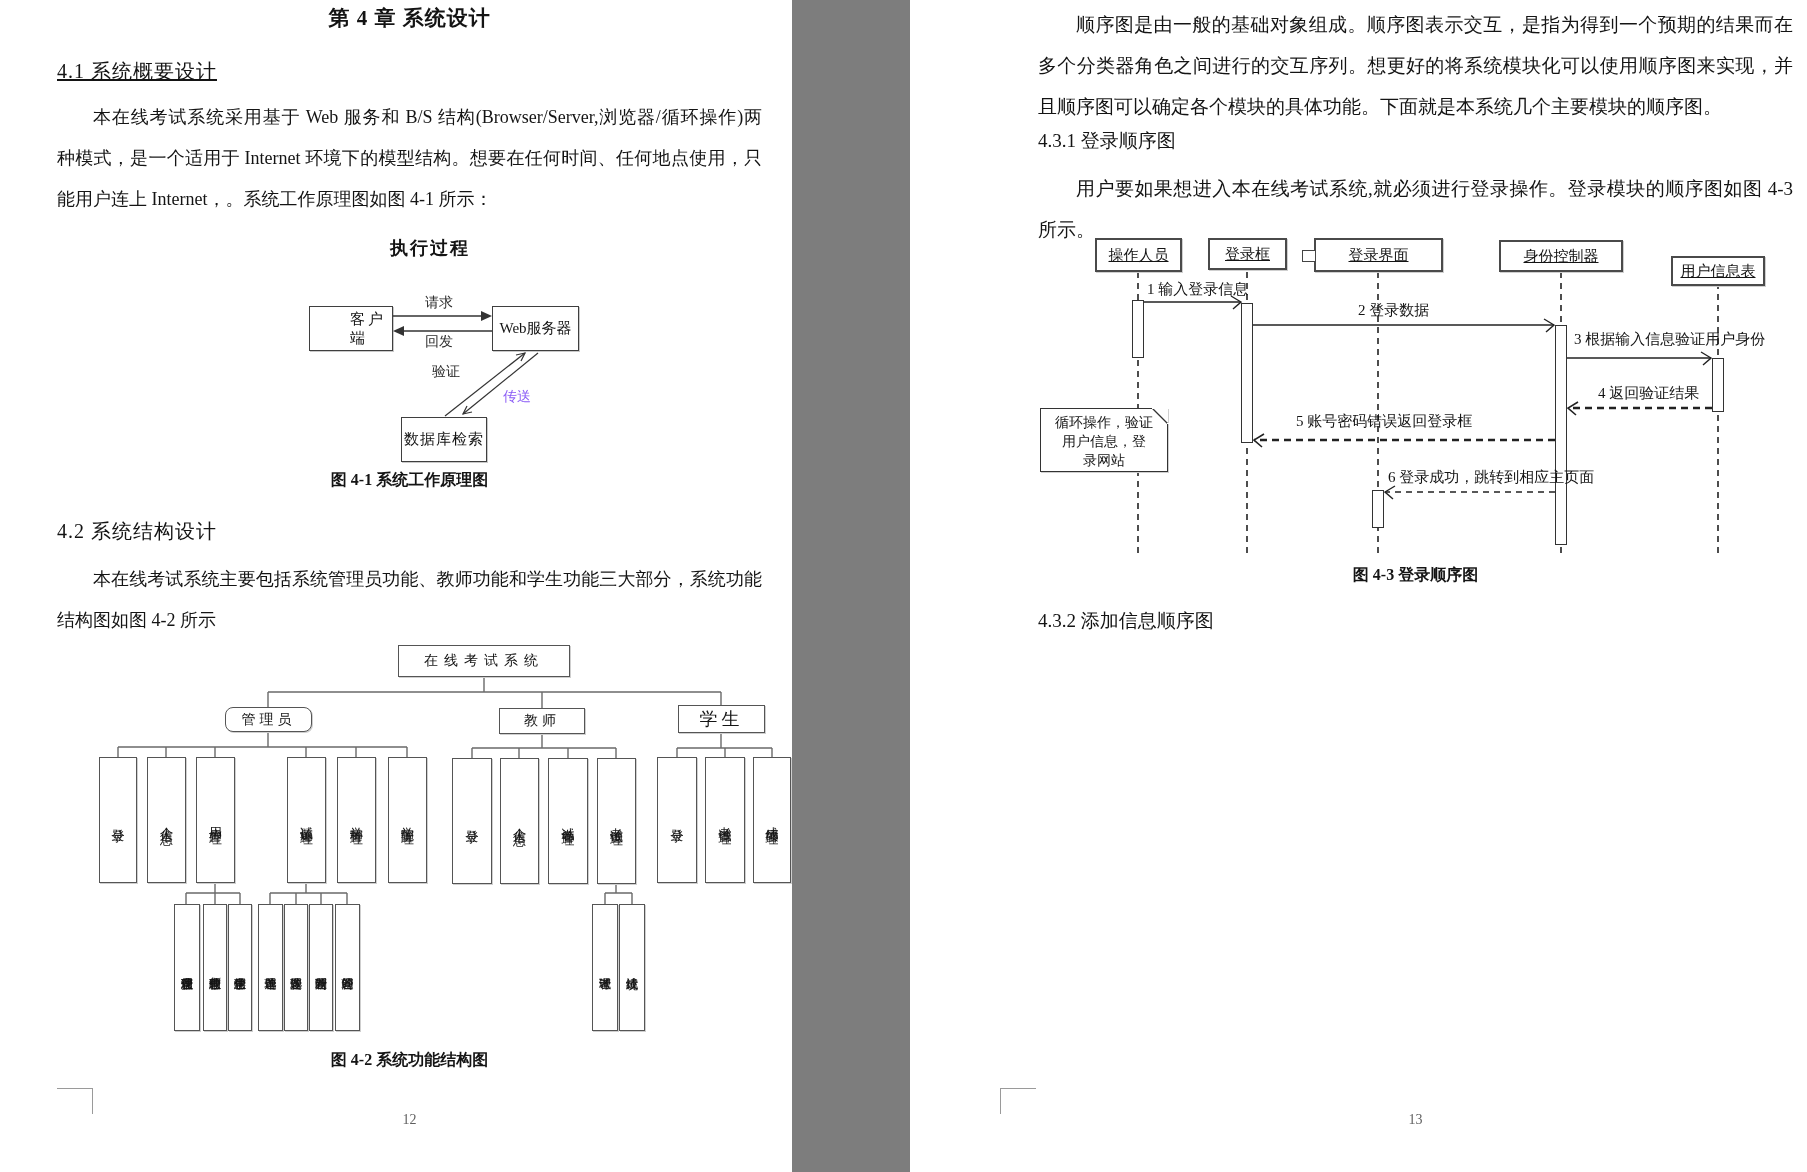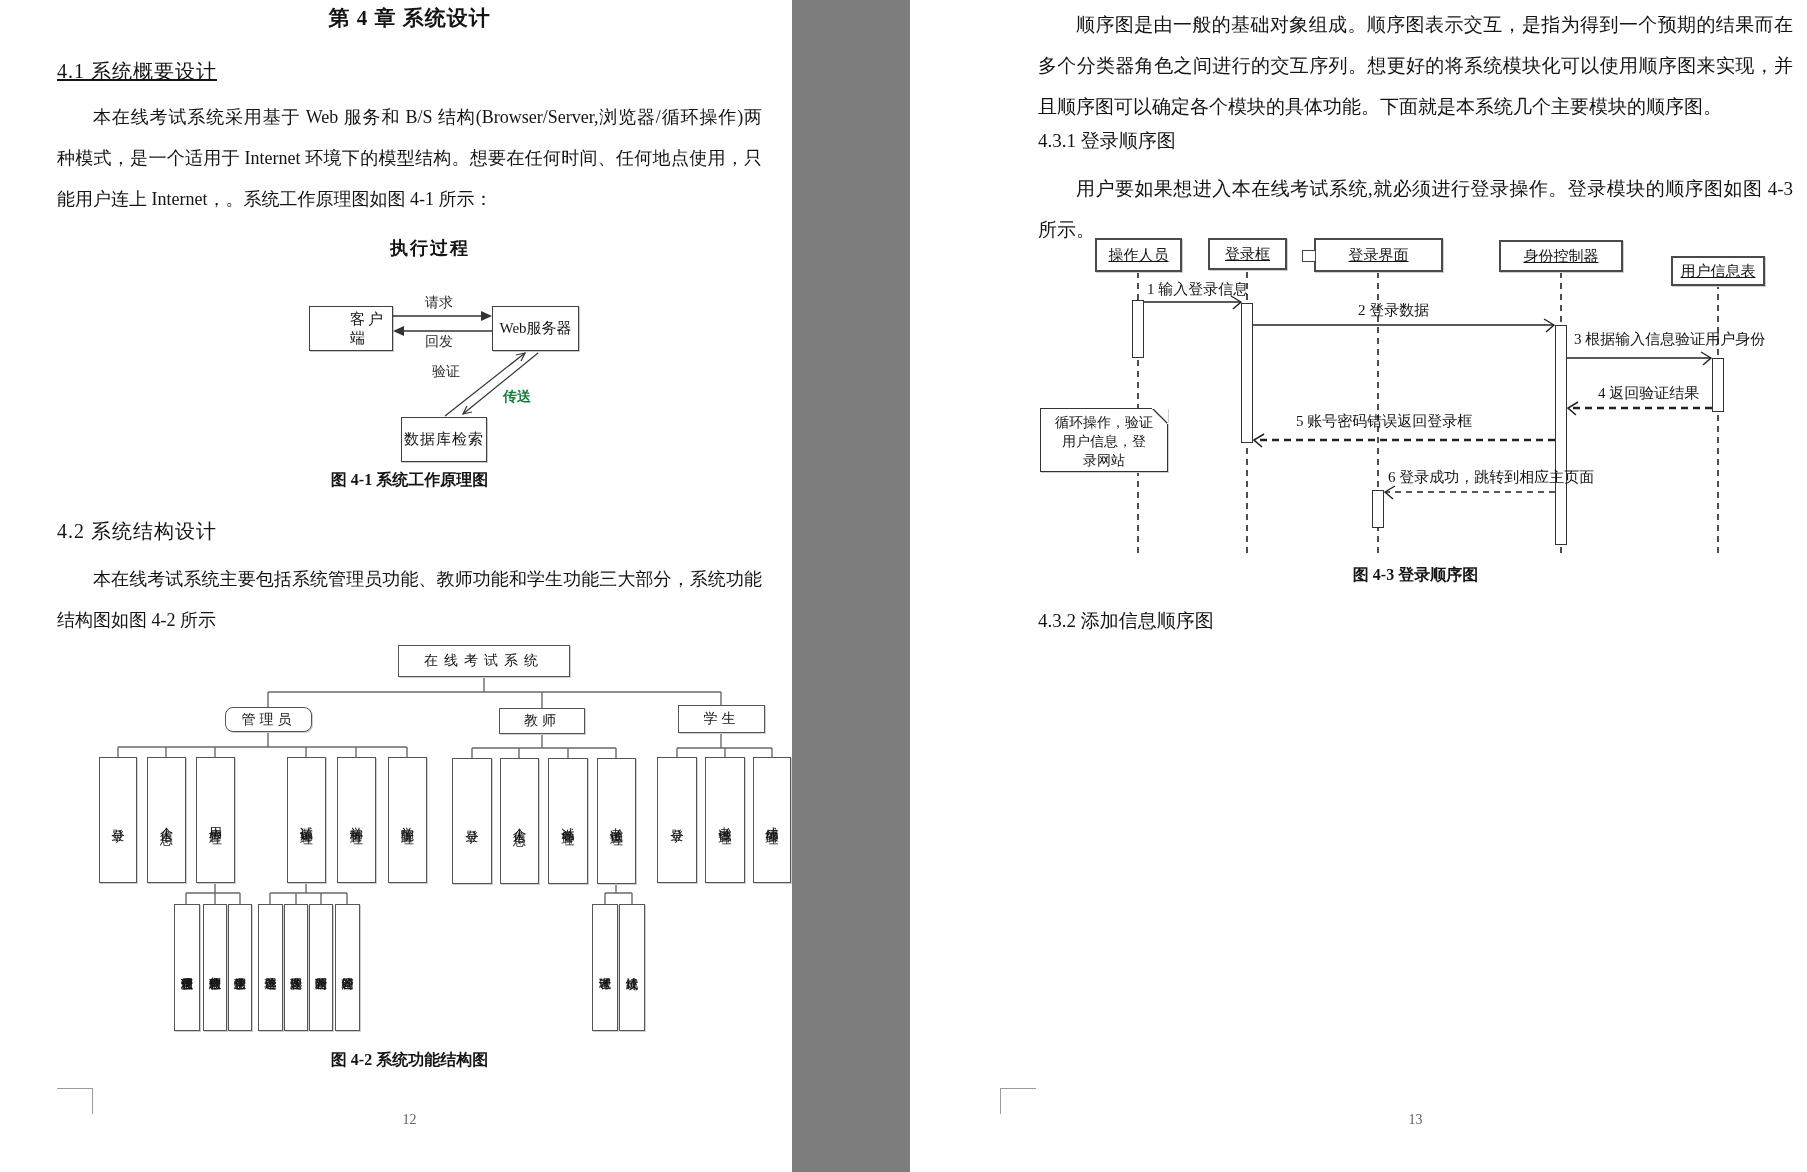"传送" div.abs { color: #15803d -> #8b5cf6; font-weight: bold -> none }
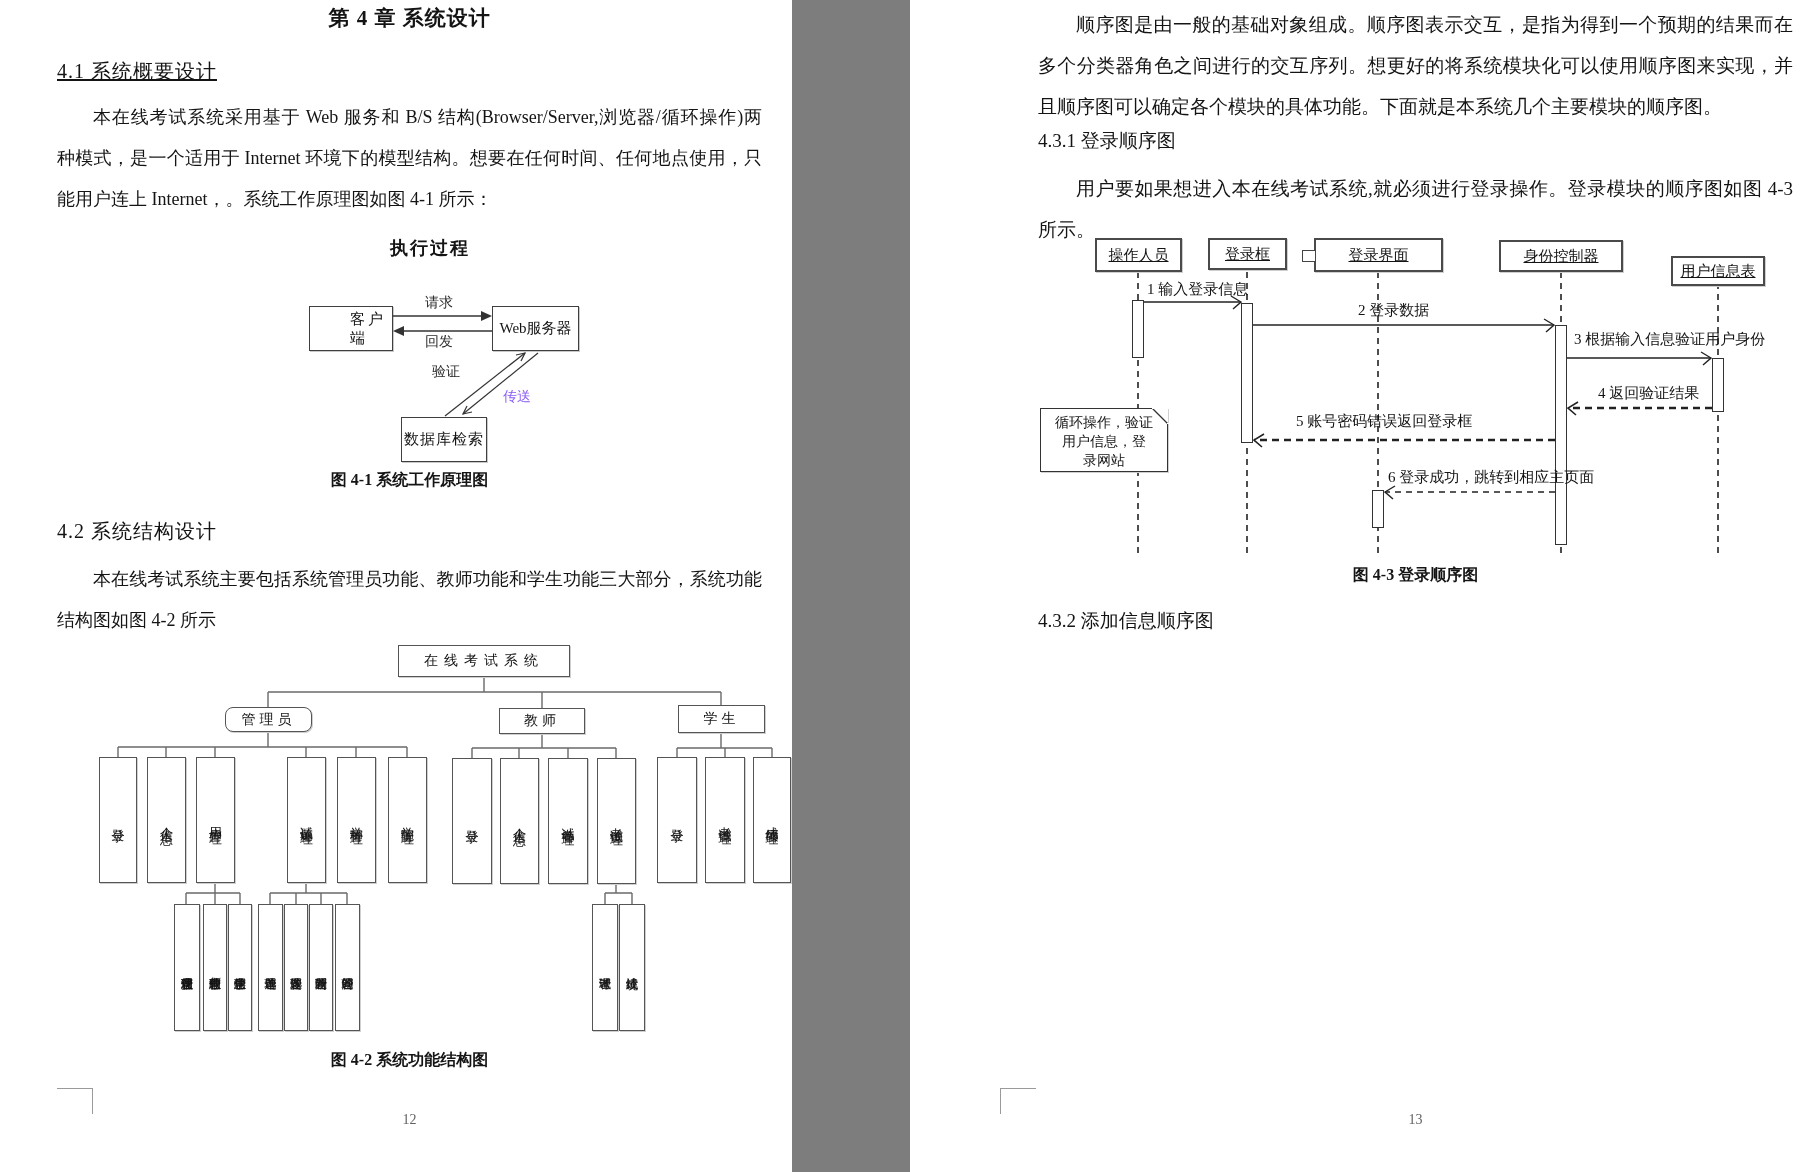"学生" div.abs { font-size: 14px -> 18px }
